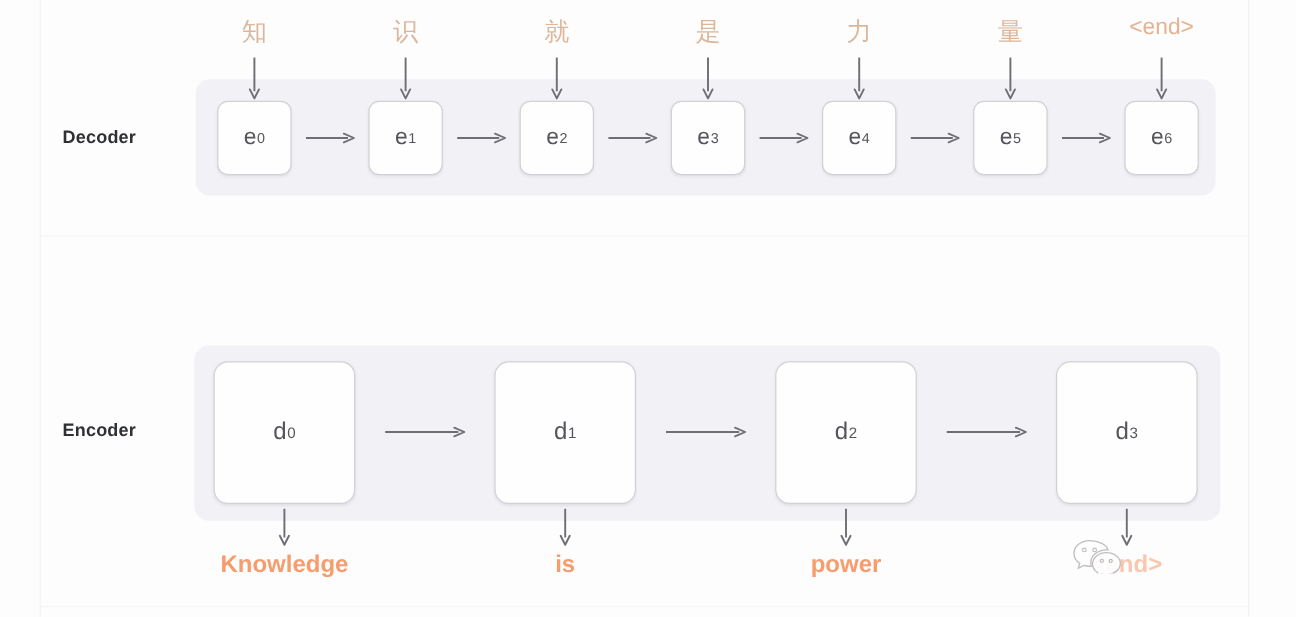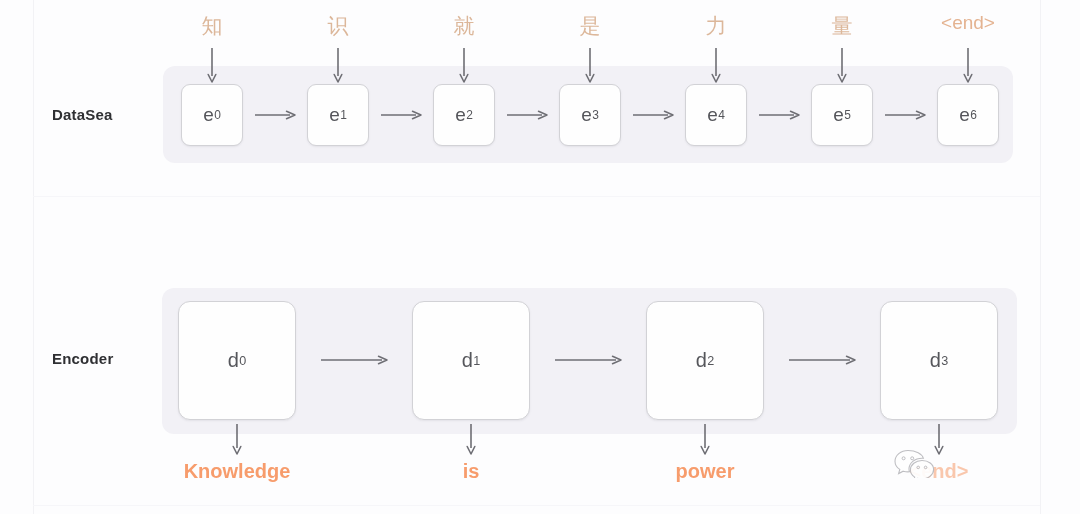"DataSea" div.row-label { text: DataSea -> Decoder }
